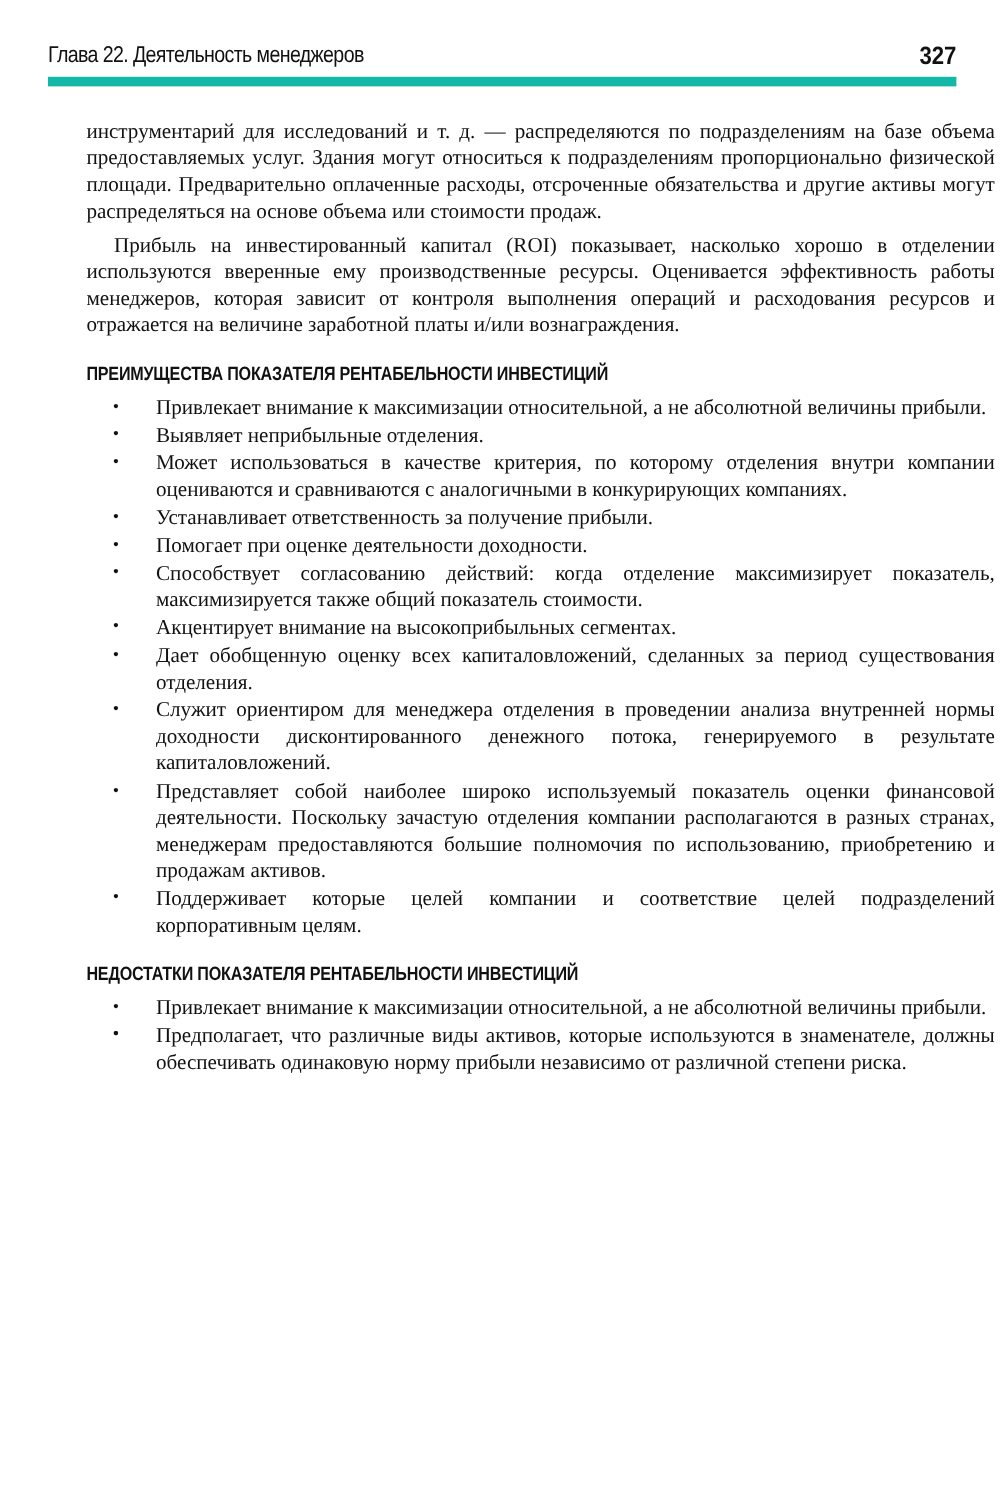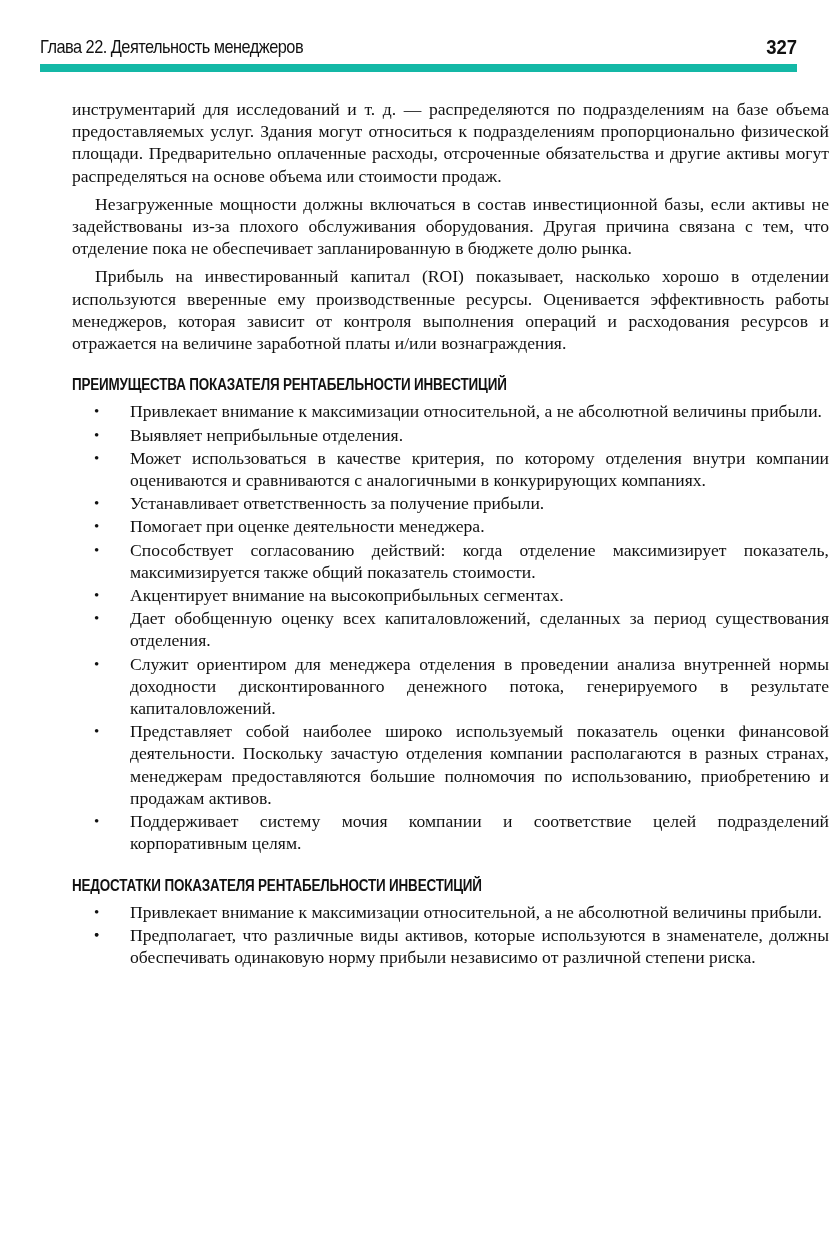"Незагруженные мощности должны включаться" p.para { html: <p>Незагруженные мощности должны включаться в состав инвестиционной базы, если активы не задействованы из-за плохого обслуживания оборудования. Другая причина связана с тем, что отделение пока не обеспечивает запланированную в бюджете долю рынка.</p> -> none }
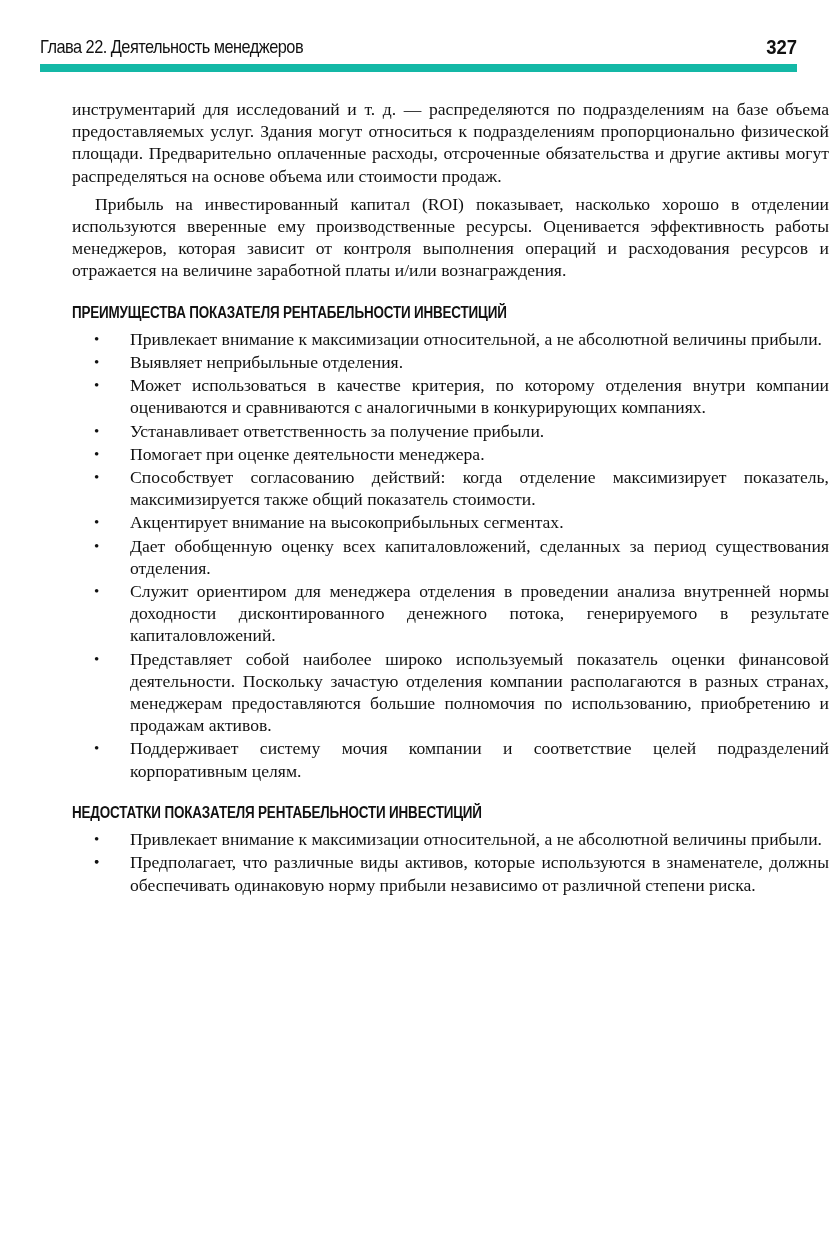"Помогает при оценке деятельности" span { text: менеджера -> доходности }
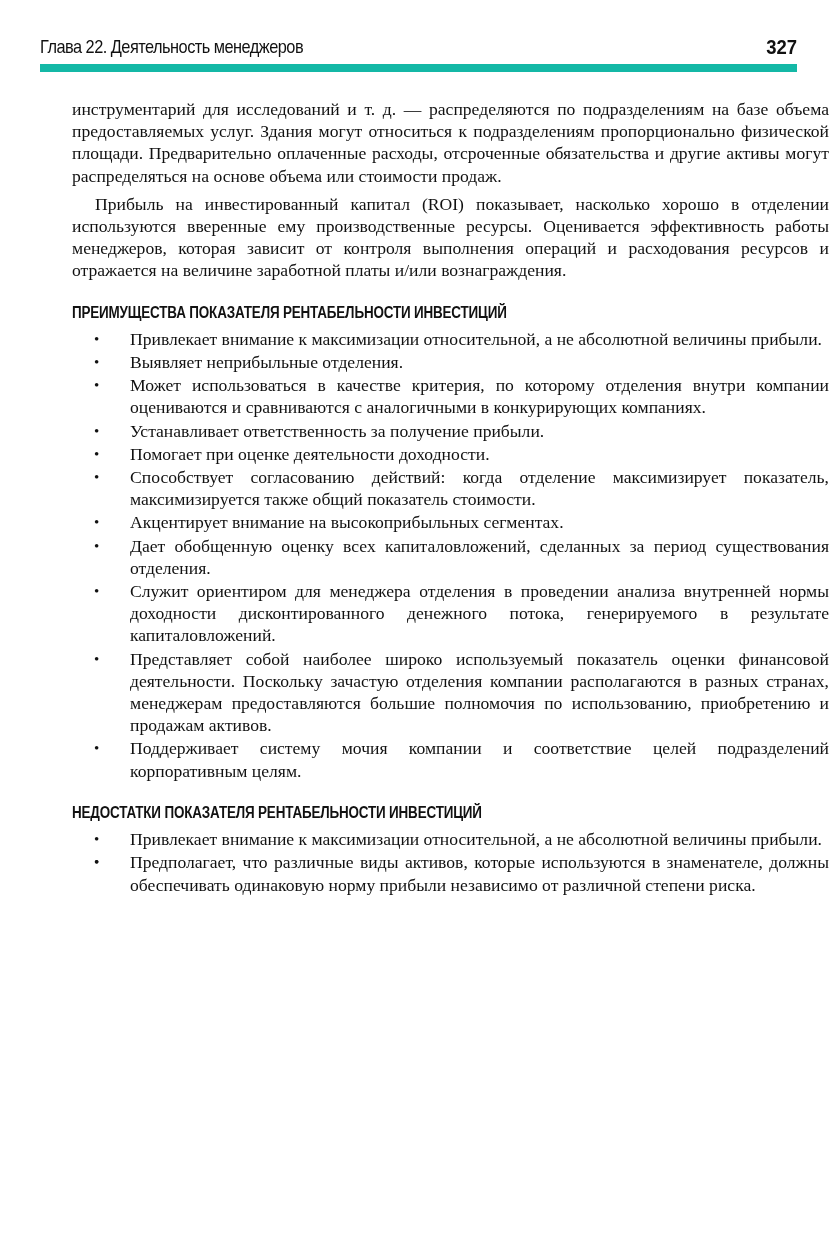"Поддерживает систему мочия компании и" span { text: систему мочия -> которые целей }
